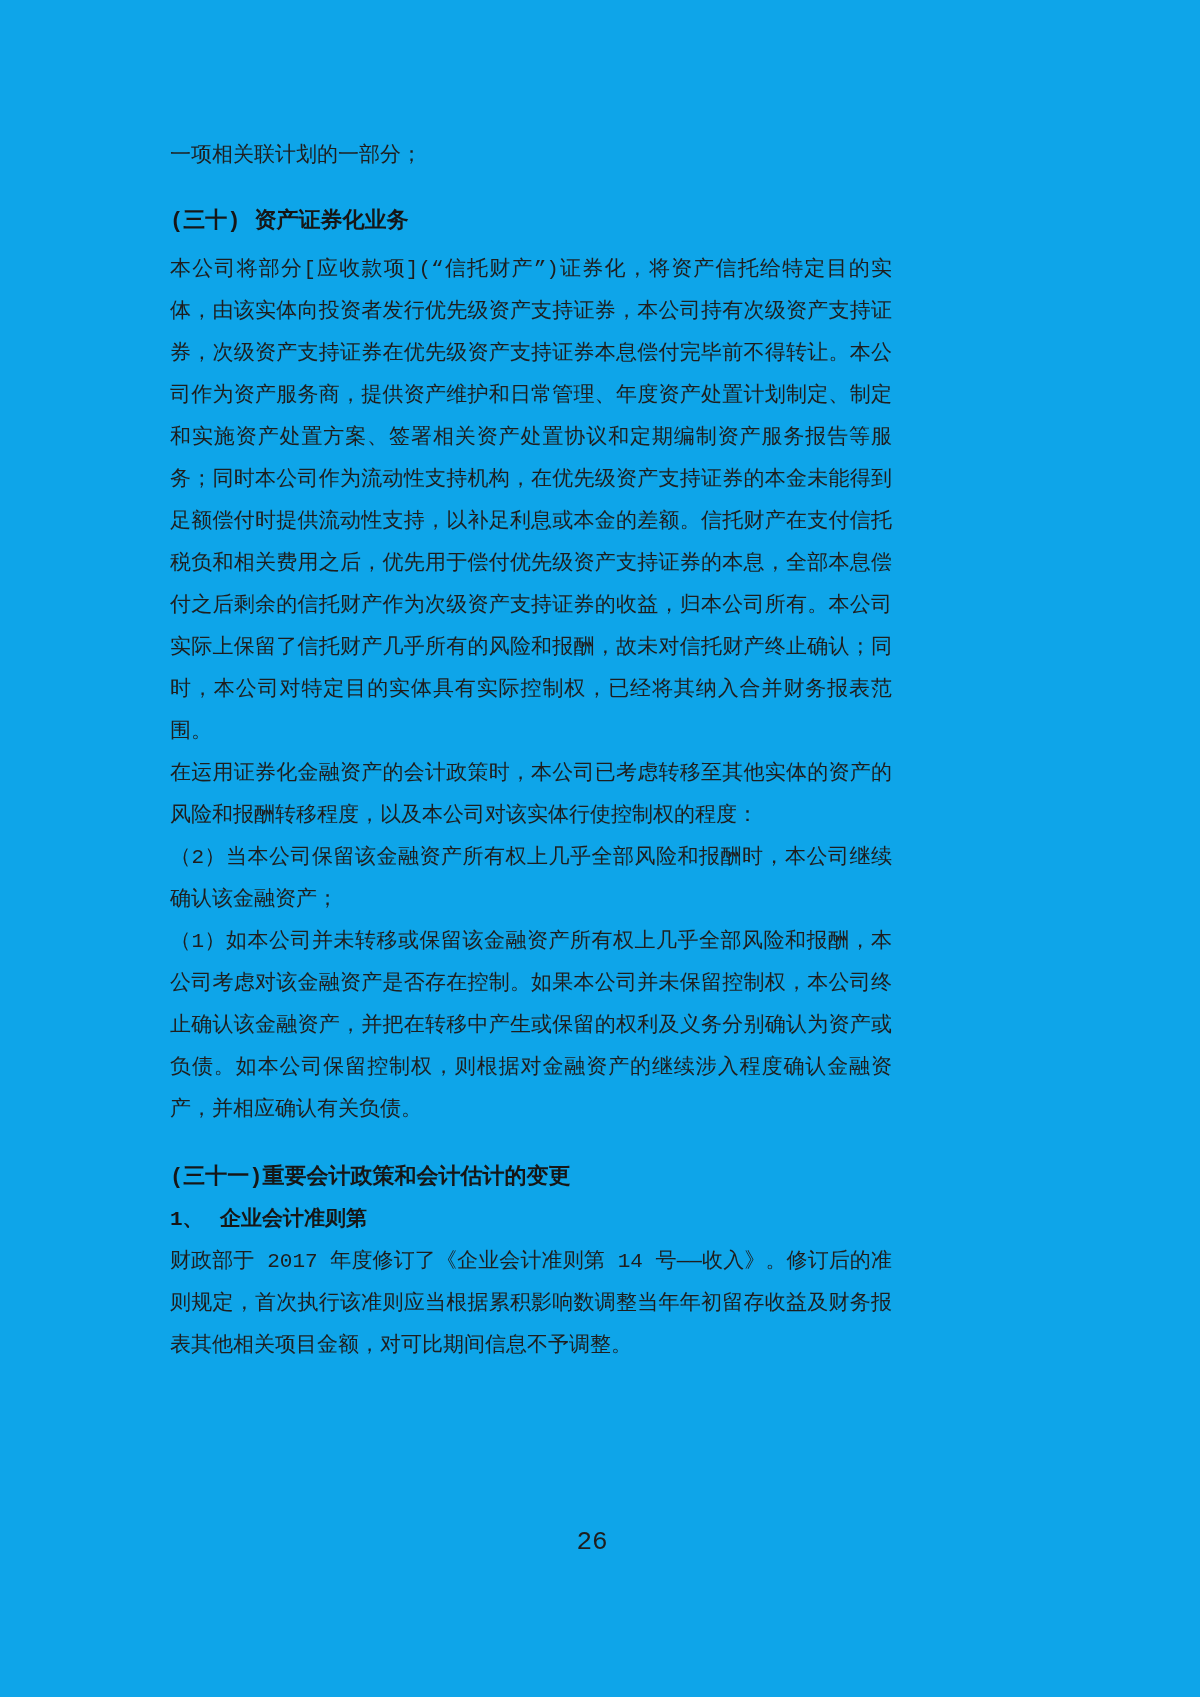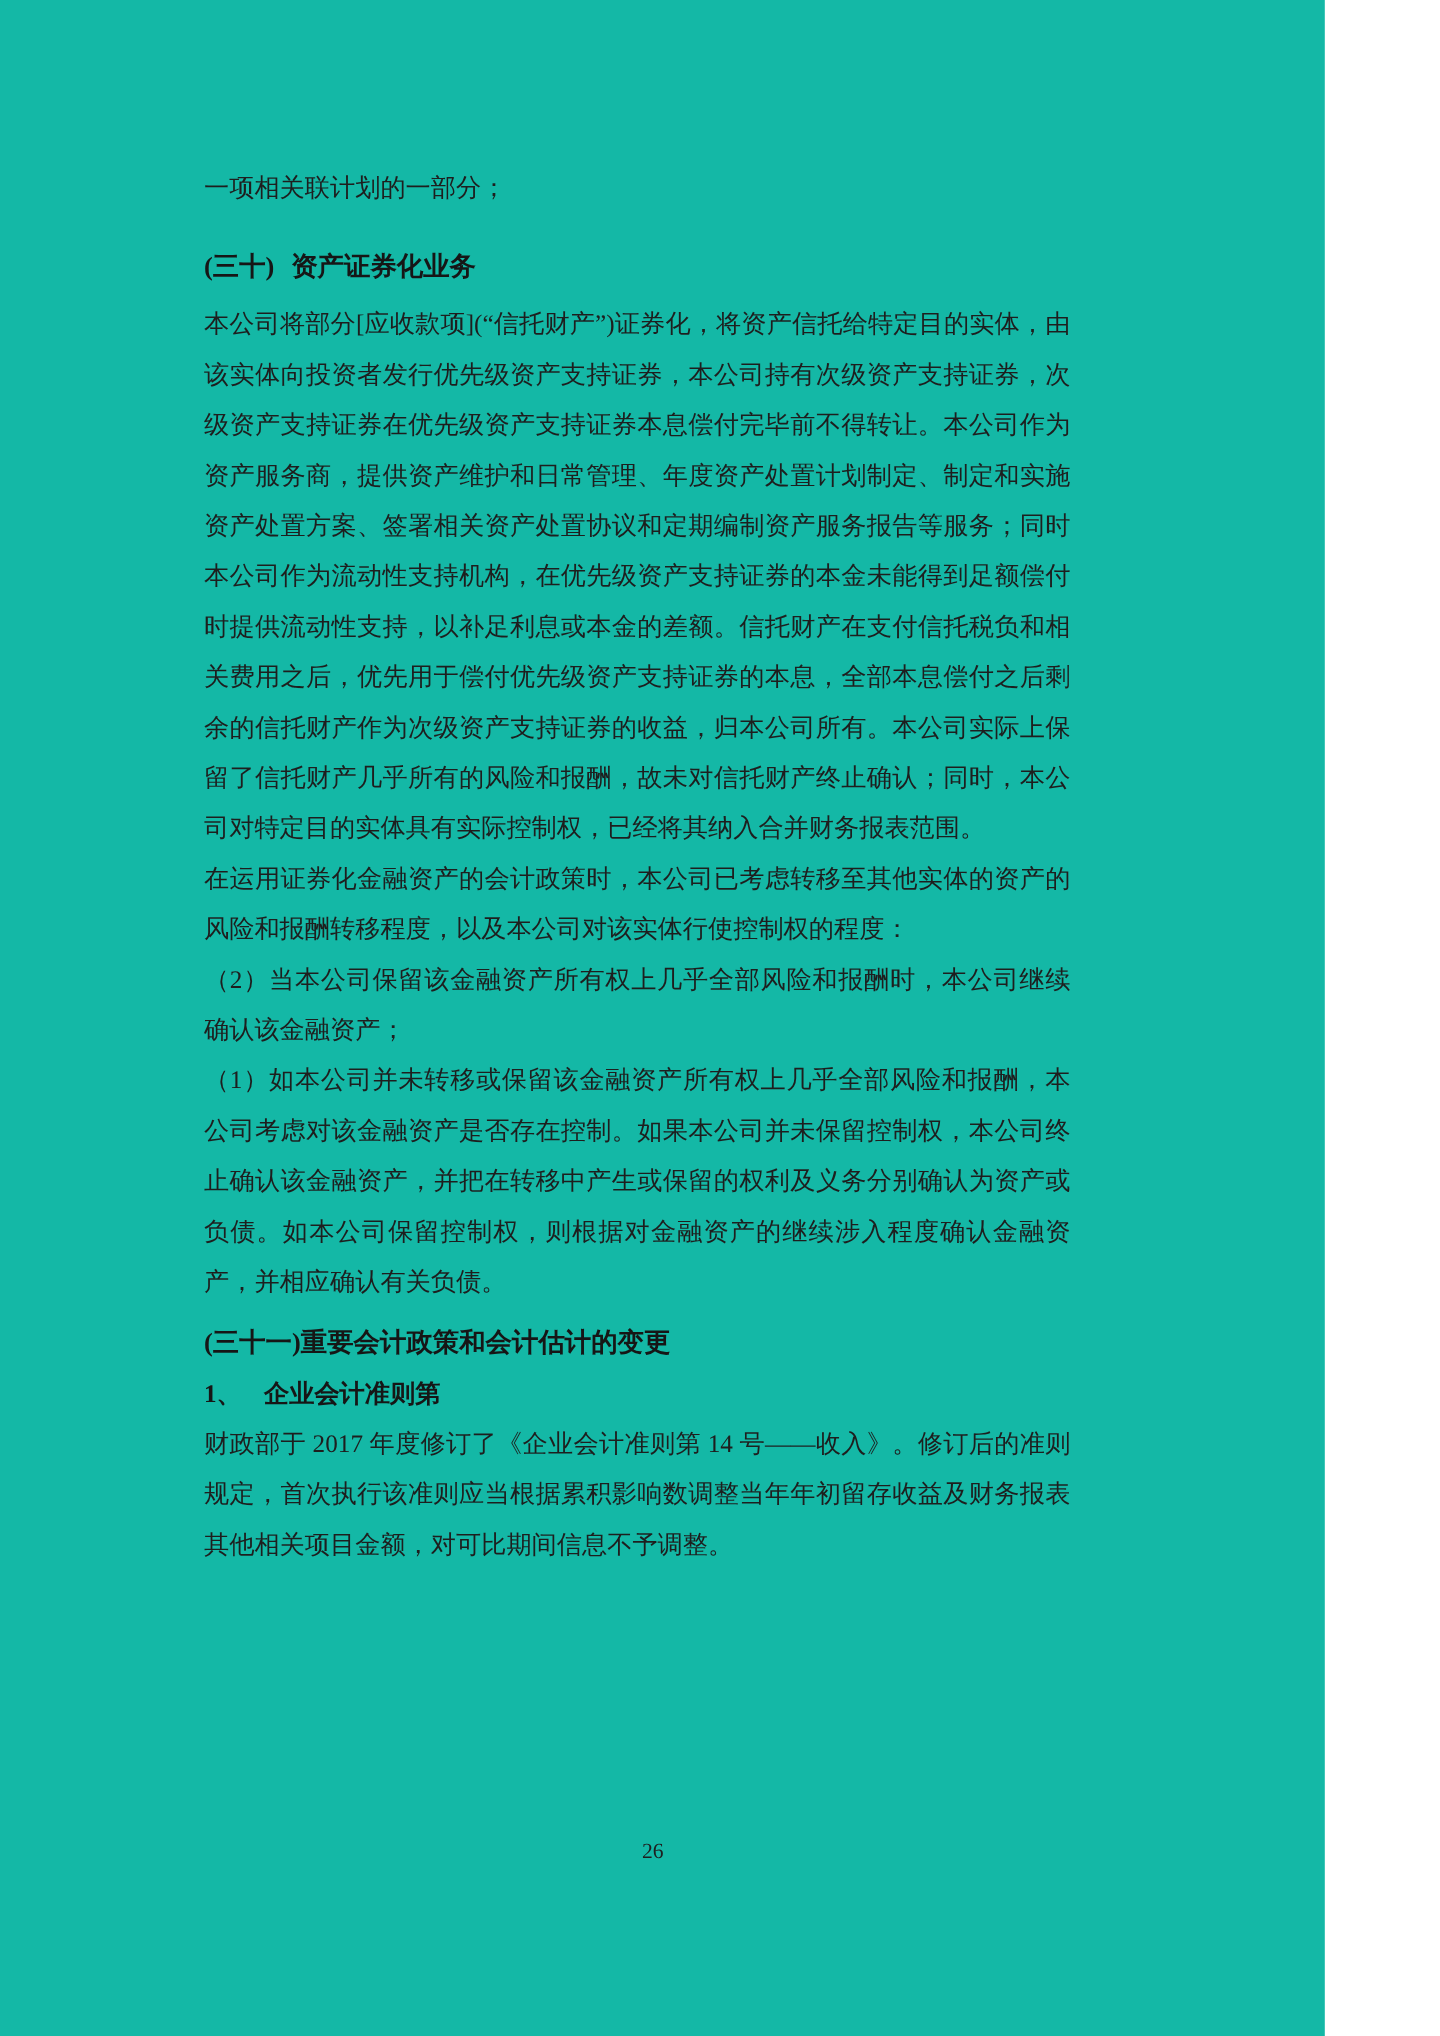"一项相关联计划的一部分；" .page { background: #14b8a6 -> #0ea5e9; font-family: Liberation Serif, serif -> Liberation Mono, monospace; width: 1104px -> 1200px }
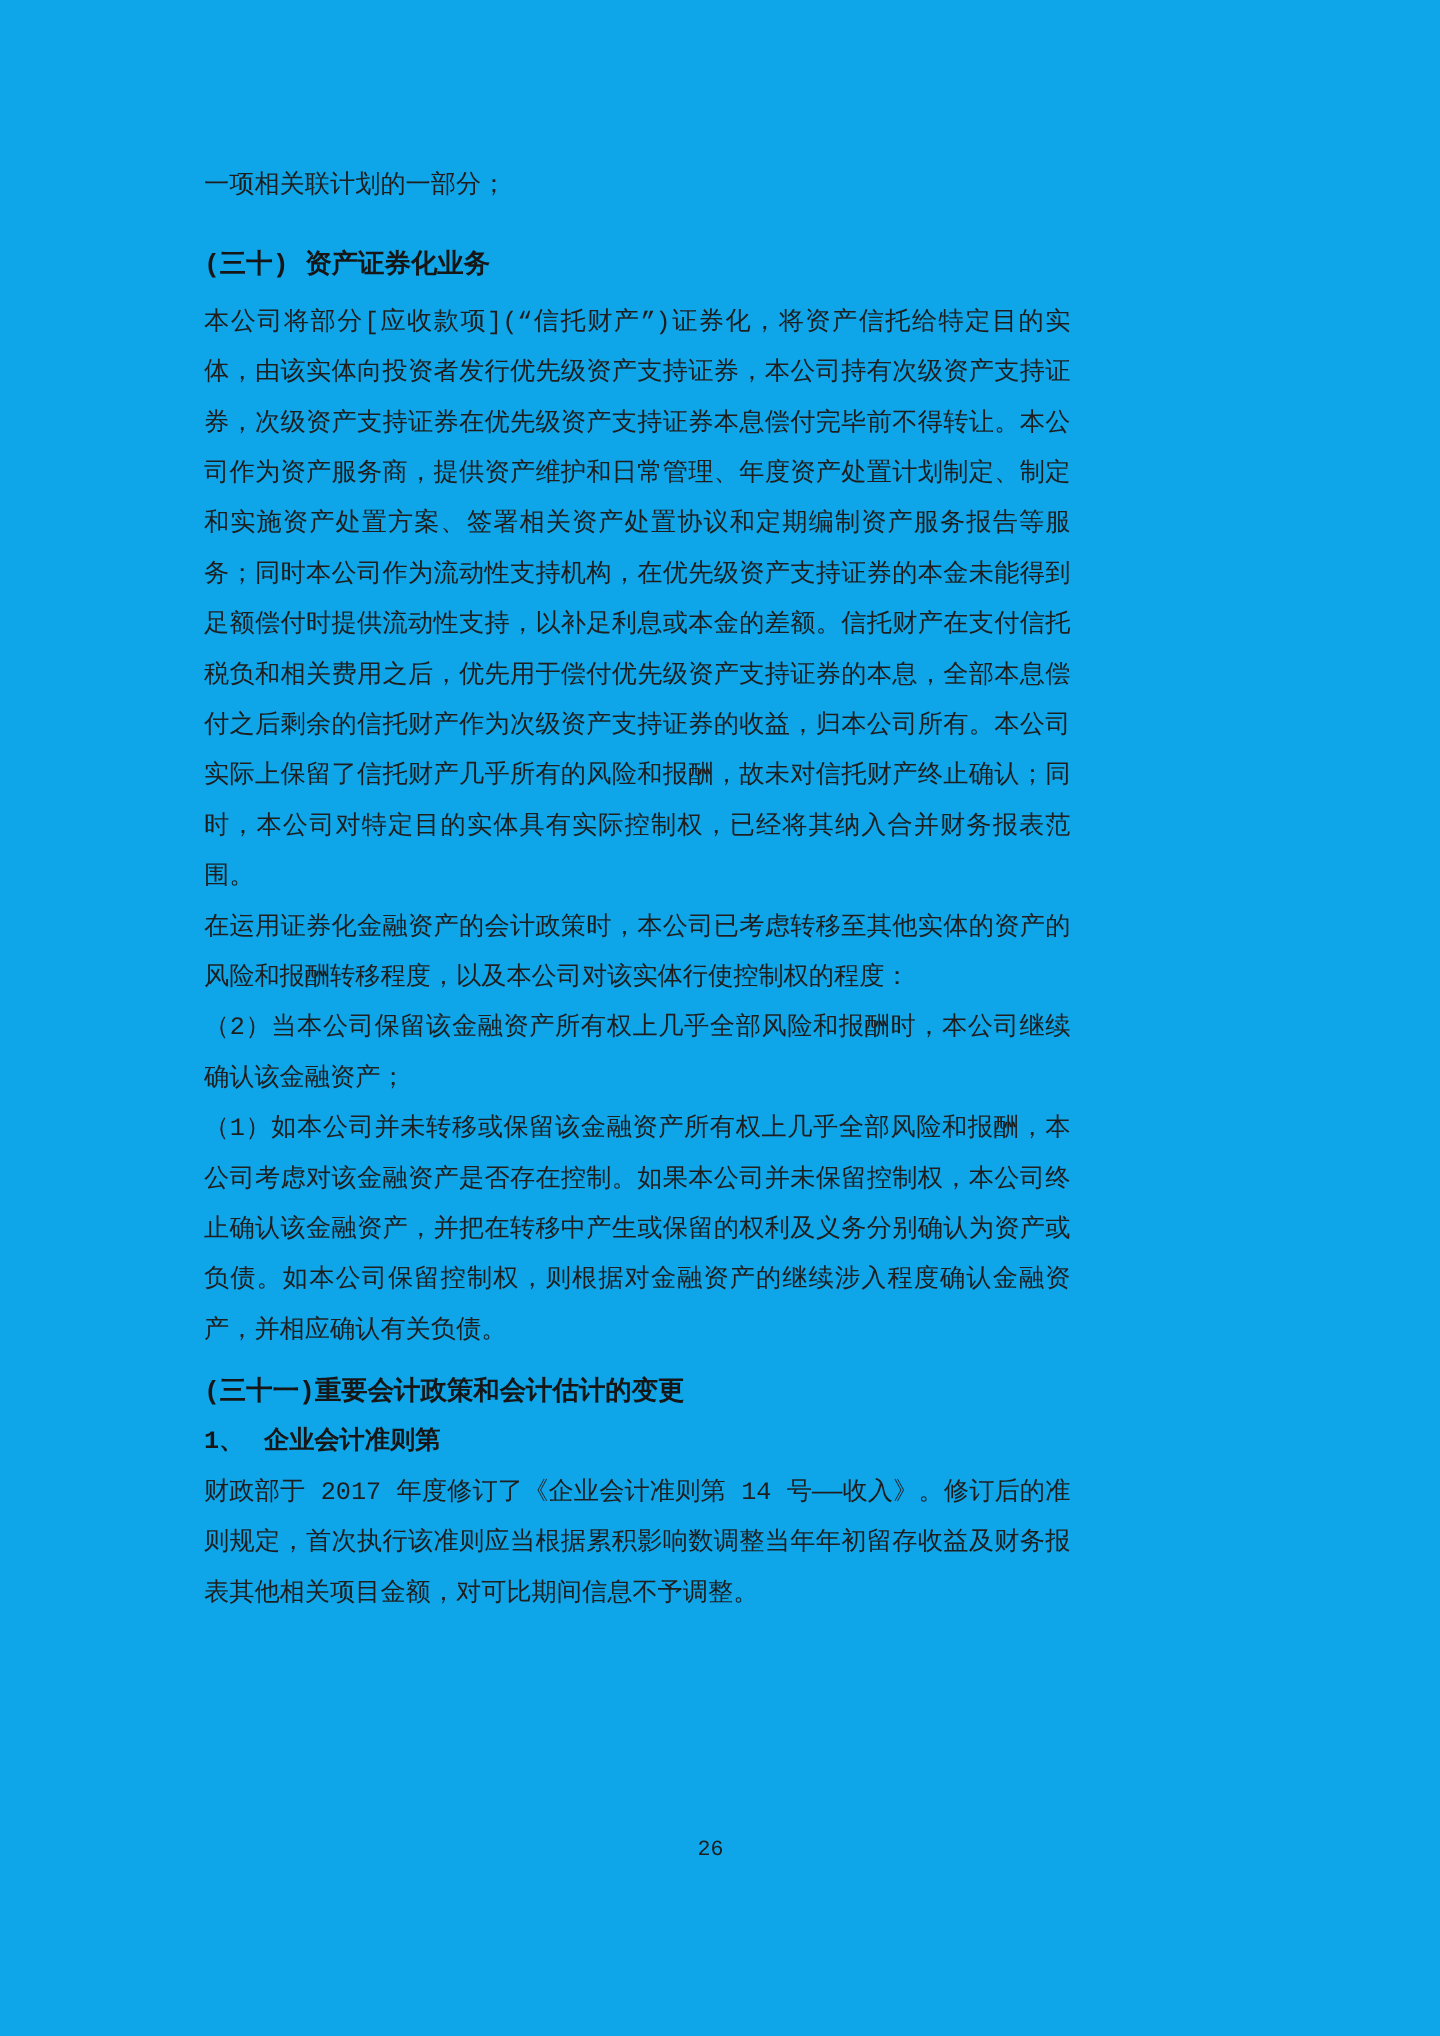"(三十一)重要会计政策和会计估计的变更" .sec-31 { margin-top: 9px -> 26px }
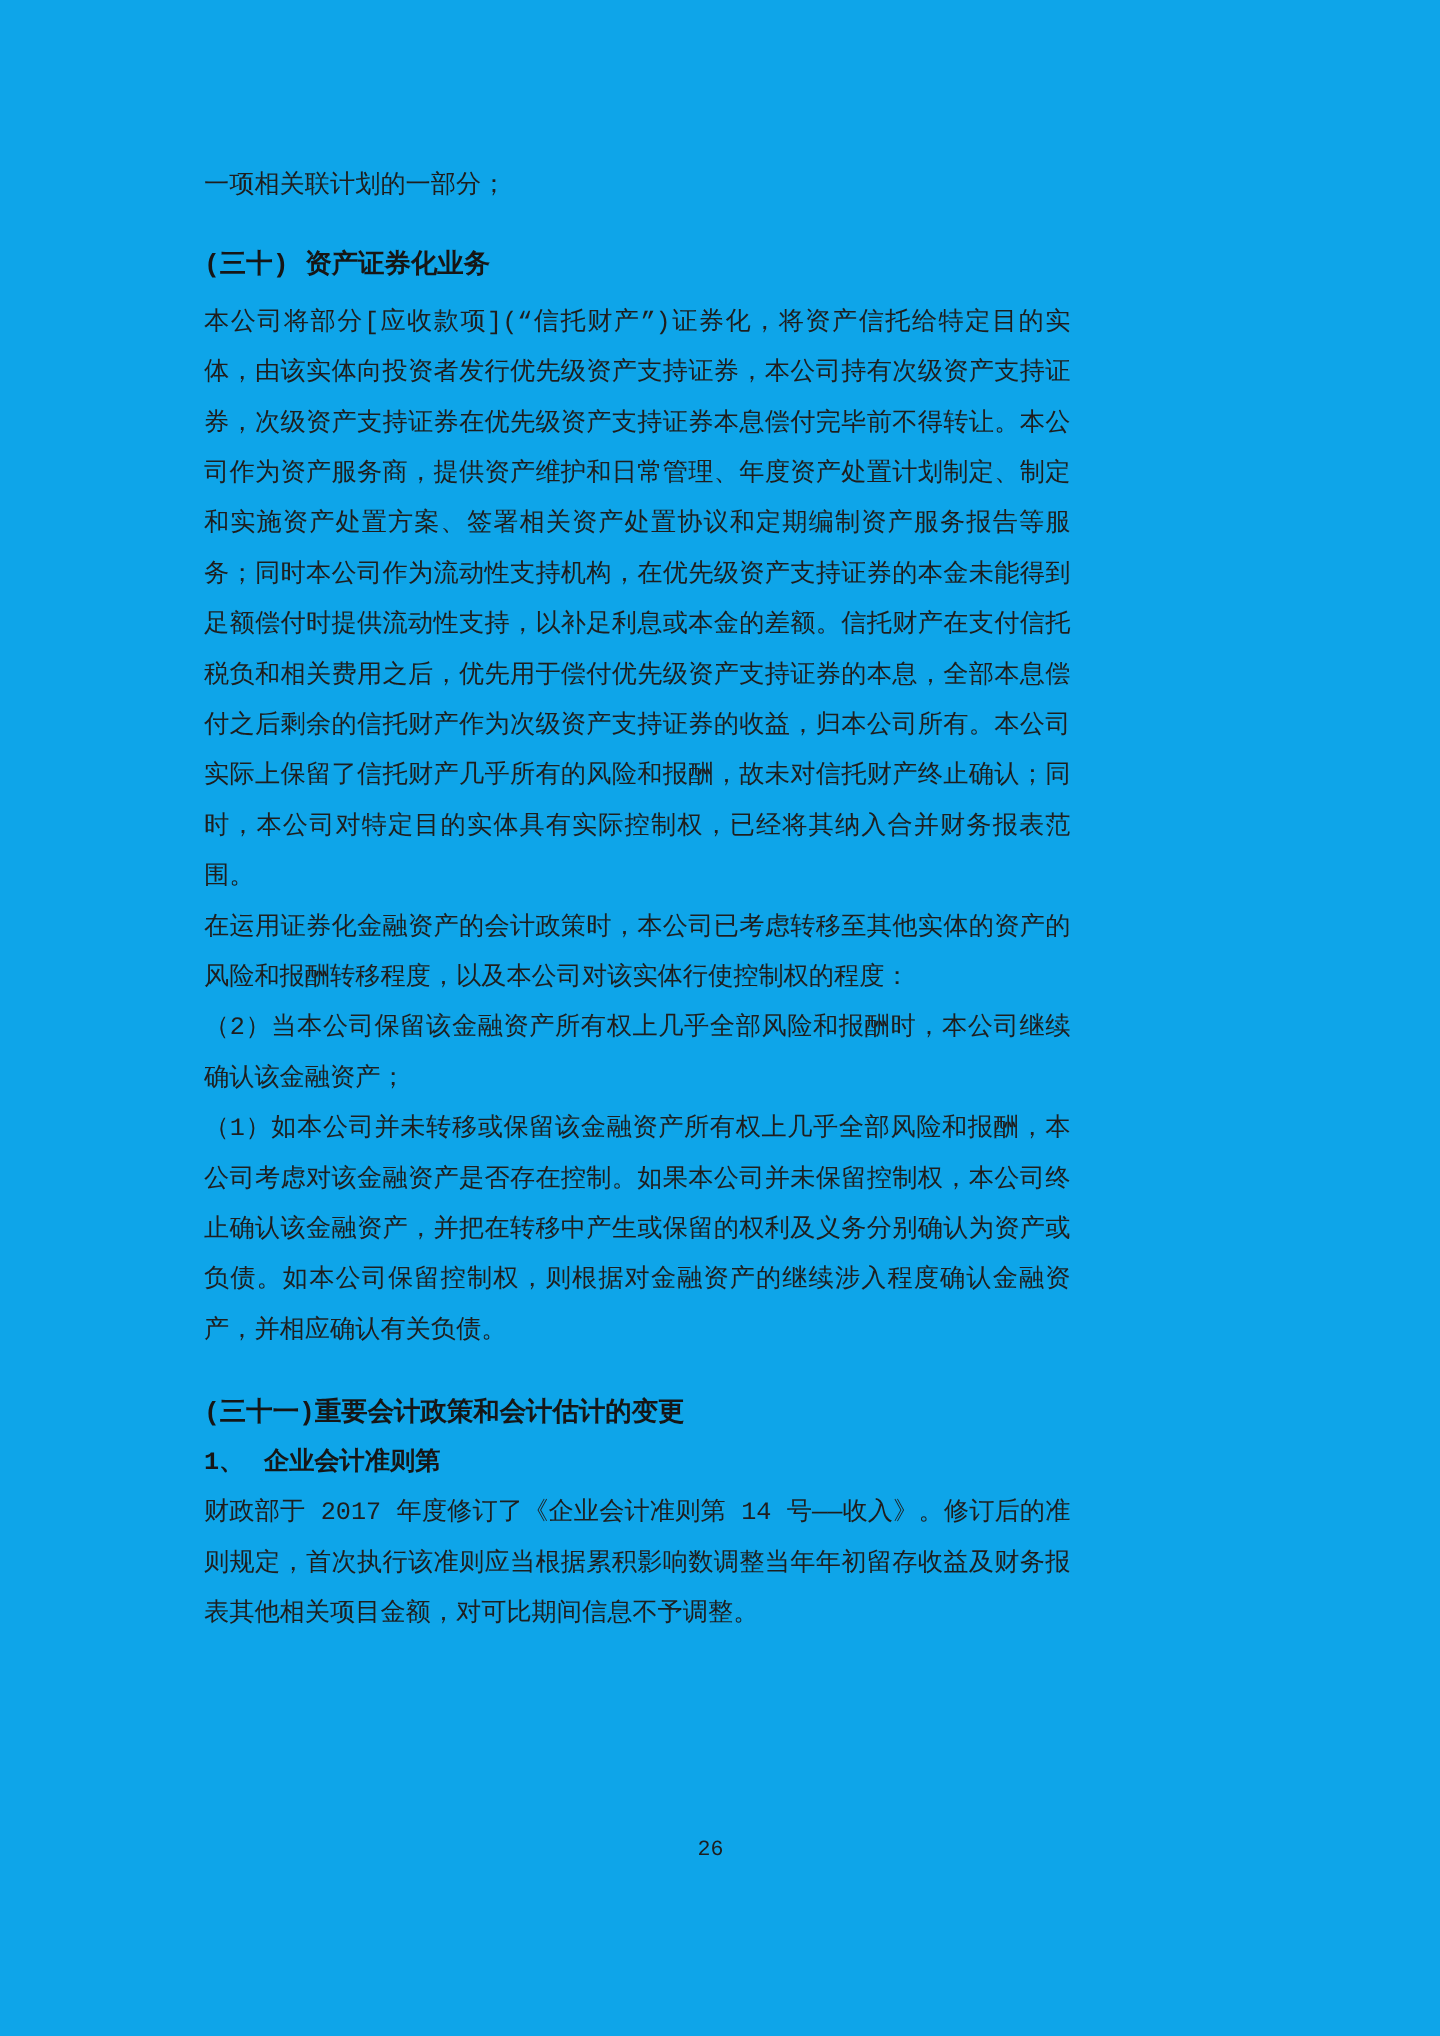"26" .page-number { font-size: 18px -> 26px }
